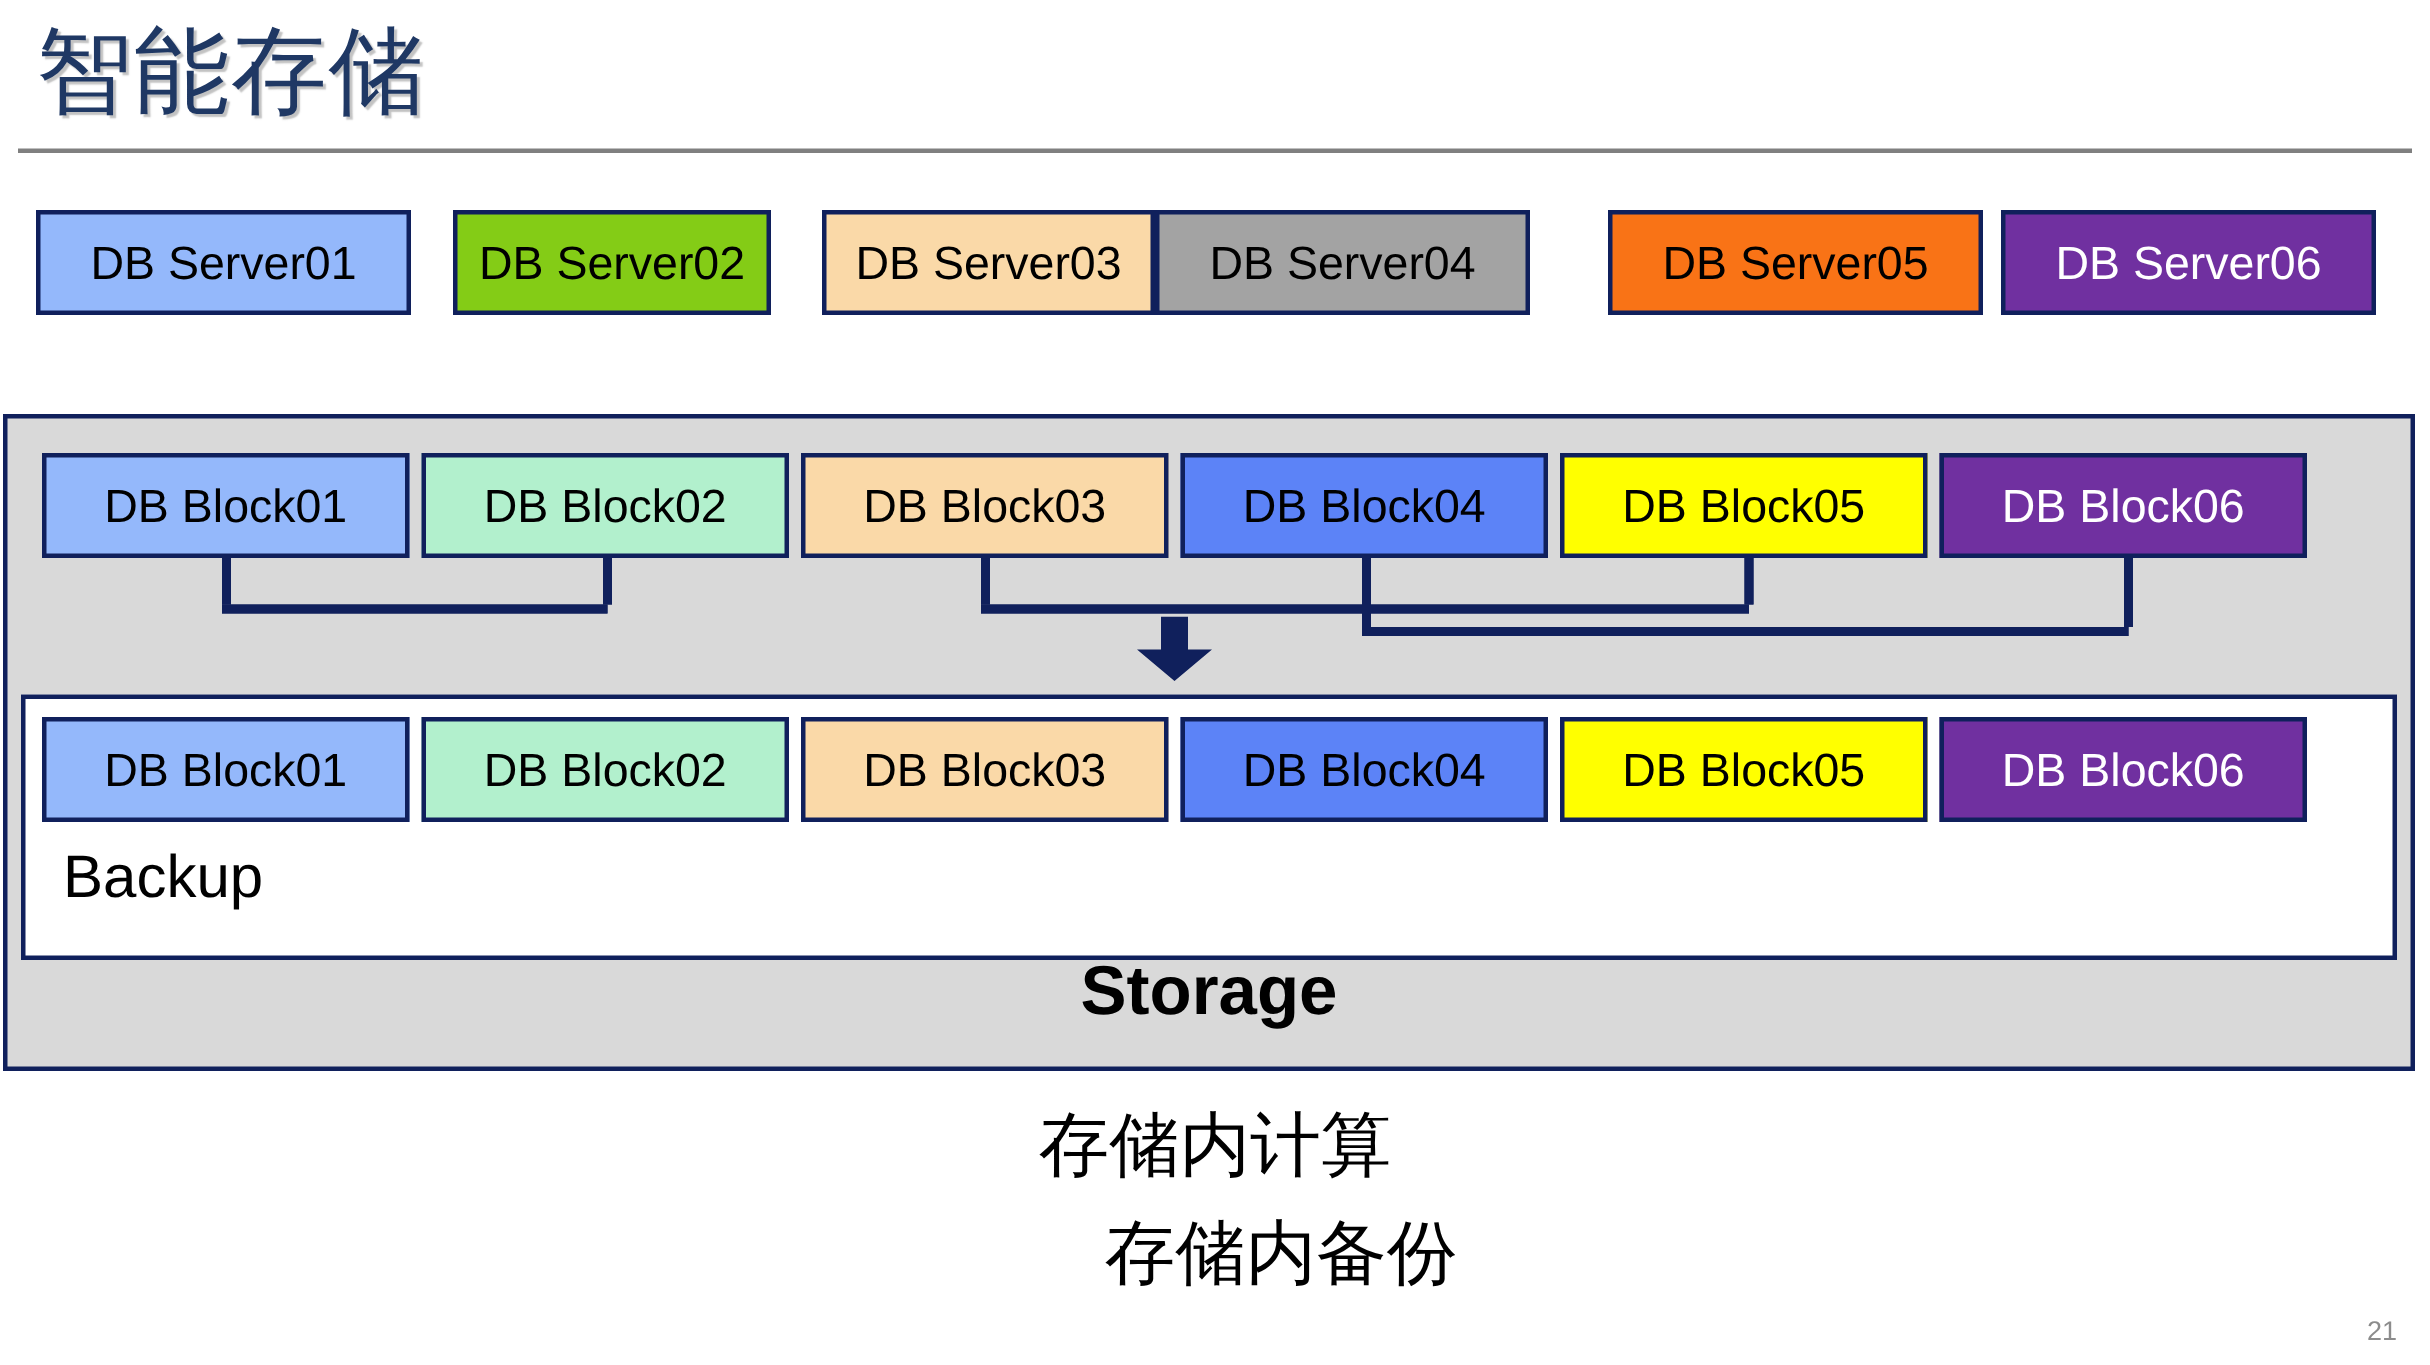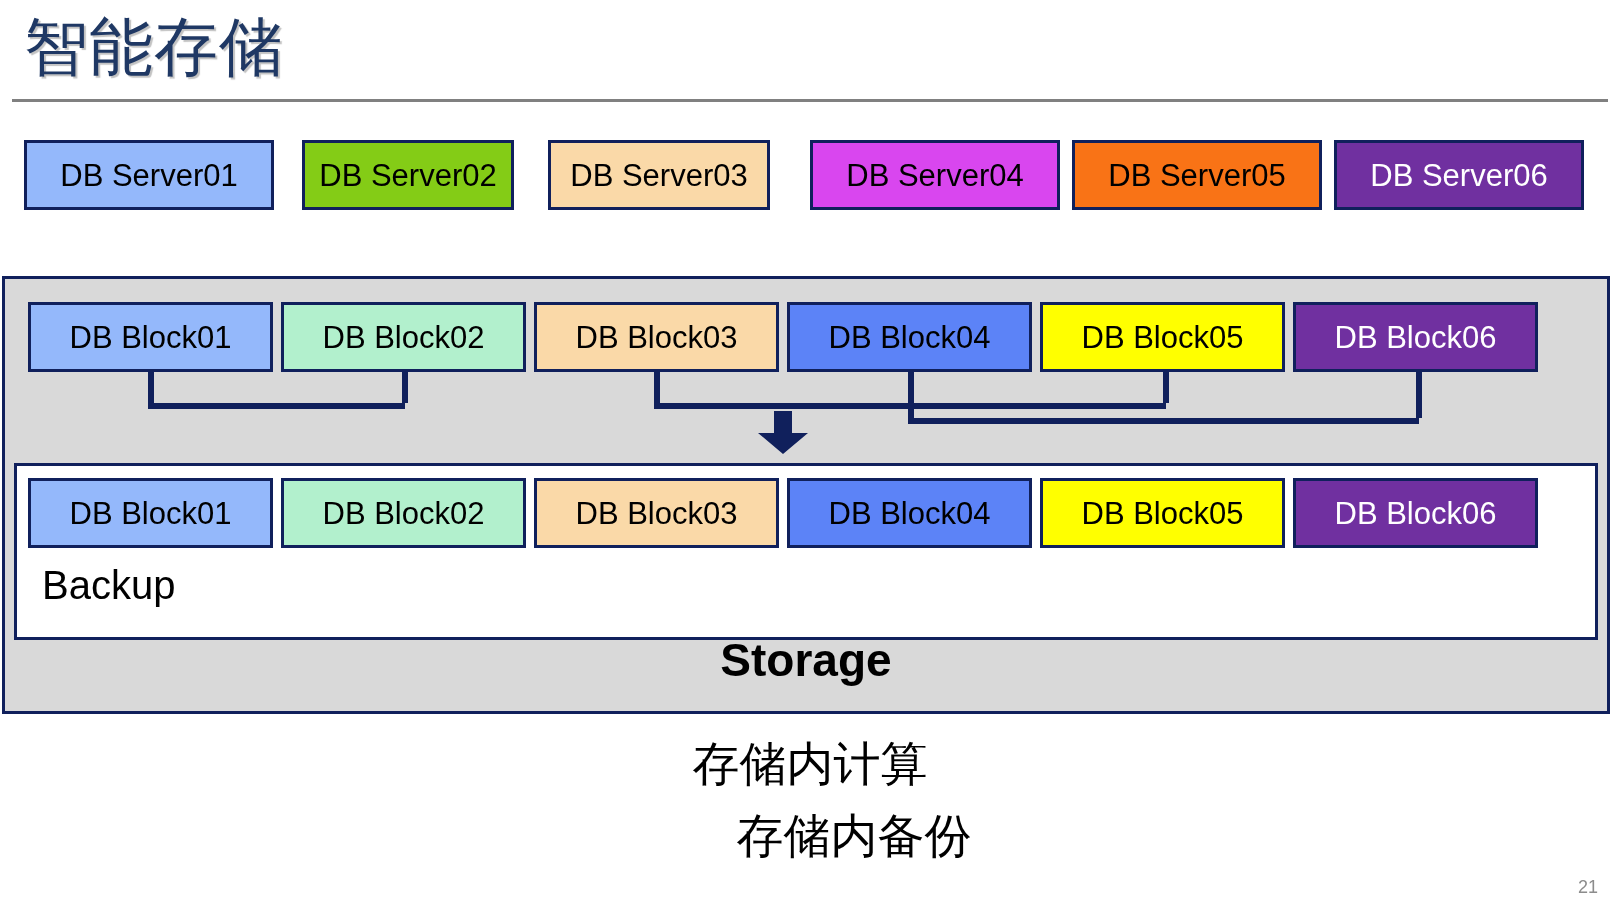"DB Server04" div.box { background: #d946ef -> #a3a3a3; left: 810px -> 770px }
